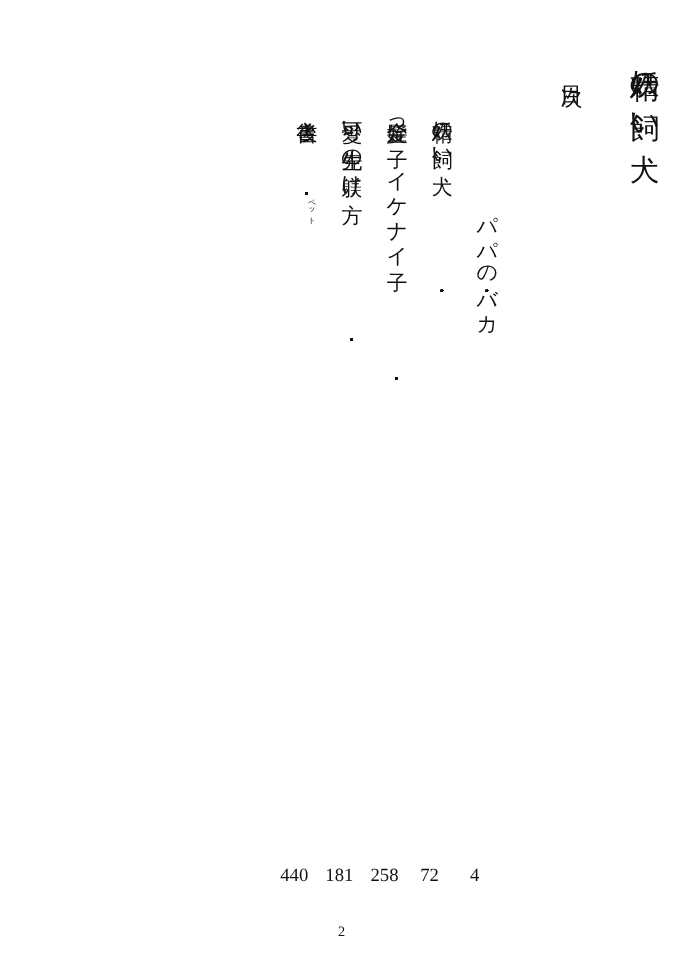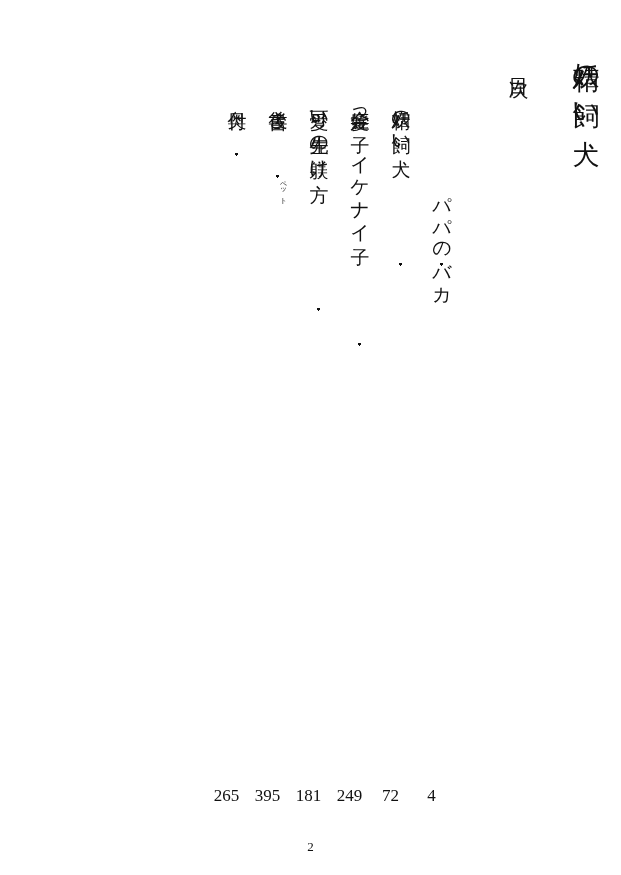"265" div.toc-entry { html: <div> <div>奥付</div> <div>・・・・・・・・・・・・・・・・・・・・・・・・・・・・・・・・・・・・・・・・・・・・・・・・・・</div> <div>265</div> </div> -> none }
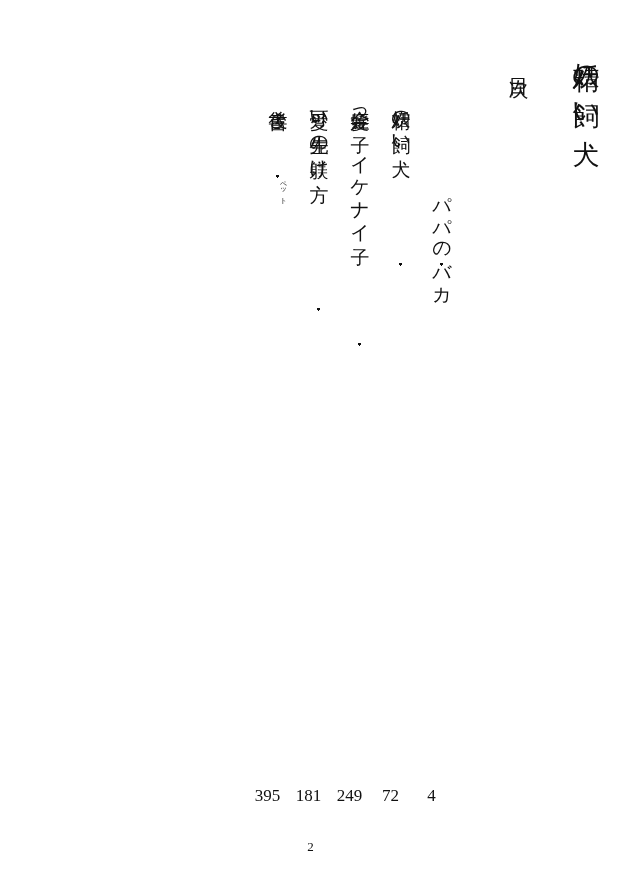"395" div.page-num { text: 395 -> 440 }
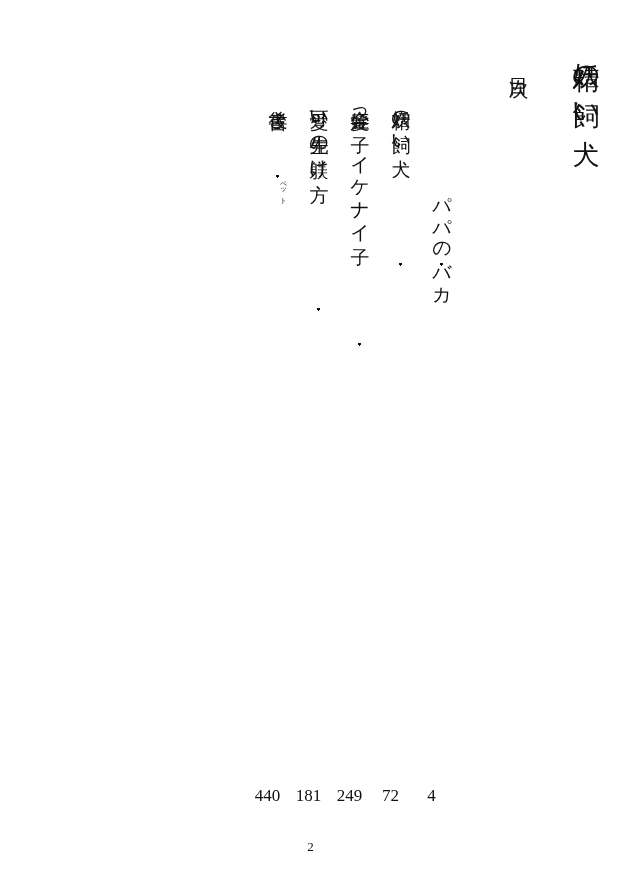"249" div.page-num { text: 249 -> 258 }
